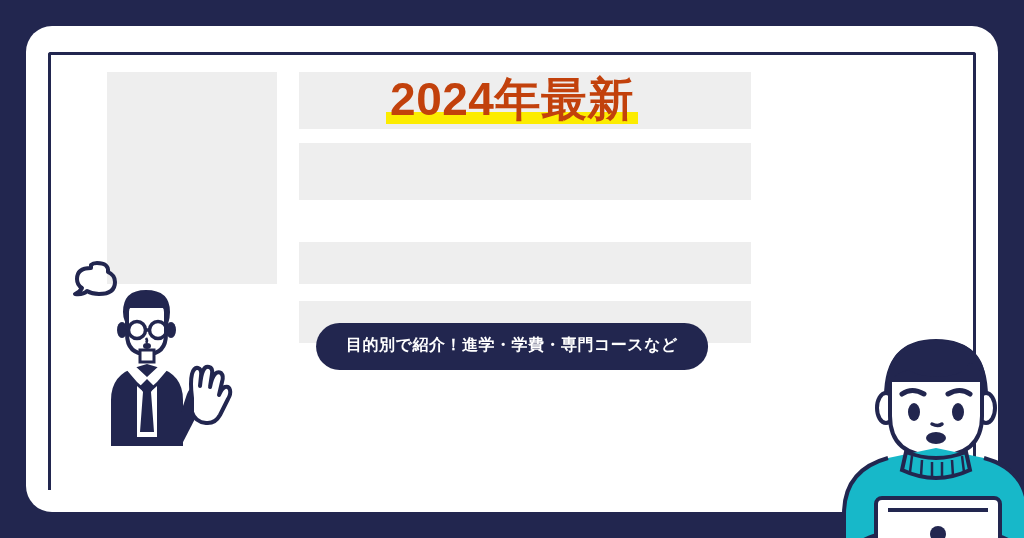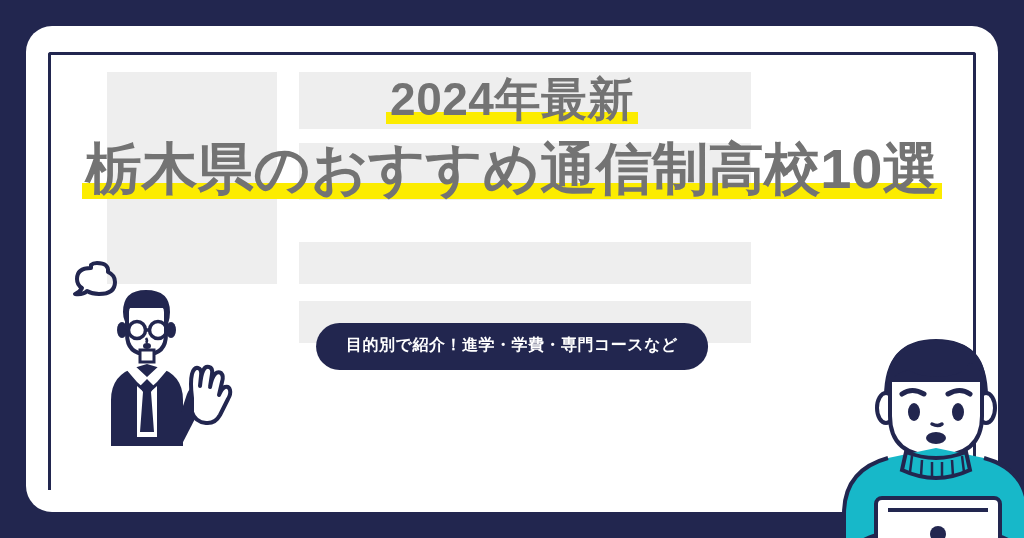"2024年最新" .hl-line { color: #737373 -> #c2410c }
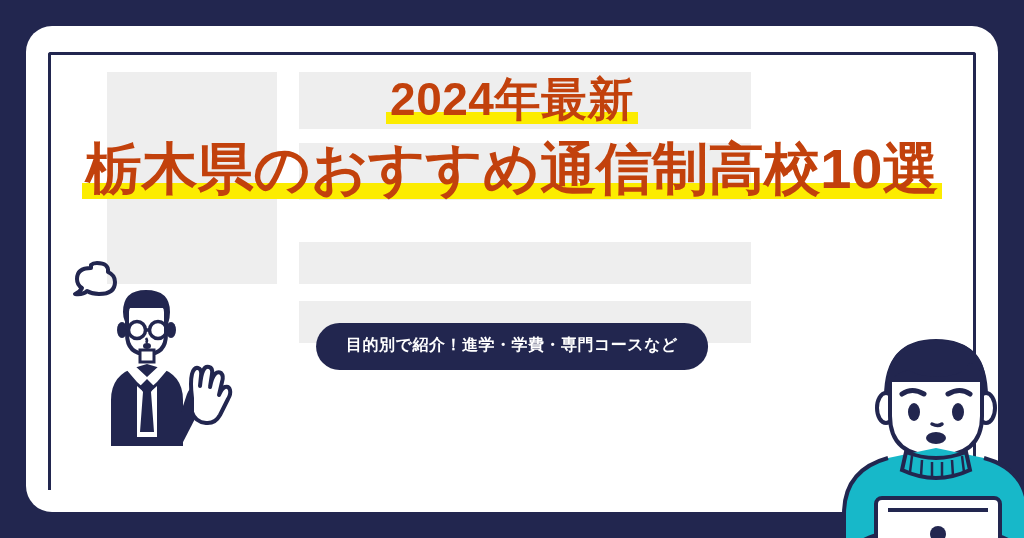"栃木県のおすすめ通信制高校10選" span.hl-line { html: <span><span>栃木県のおすすめ通信制高校10選</span></span> -> none }
